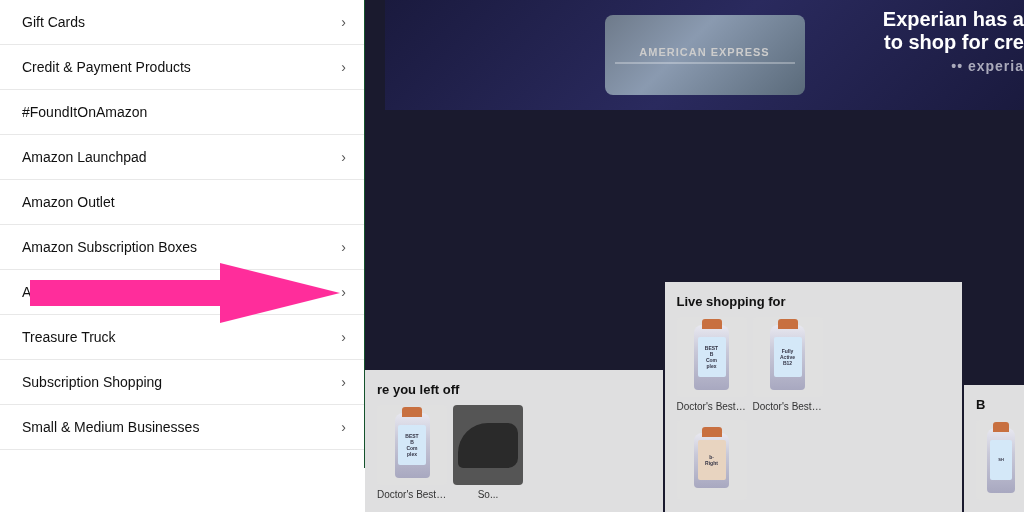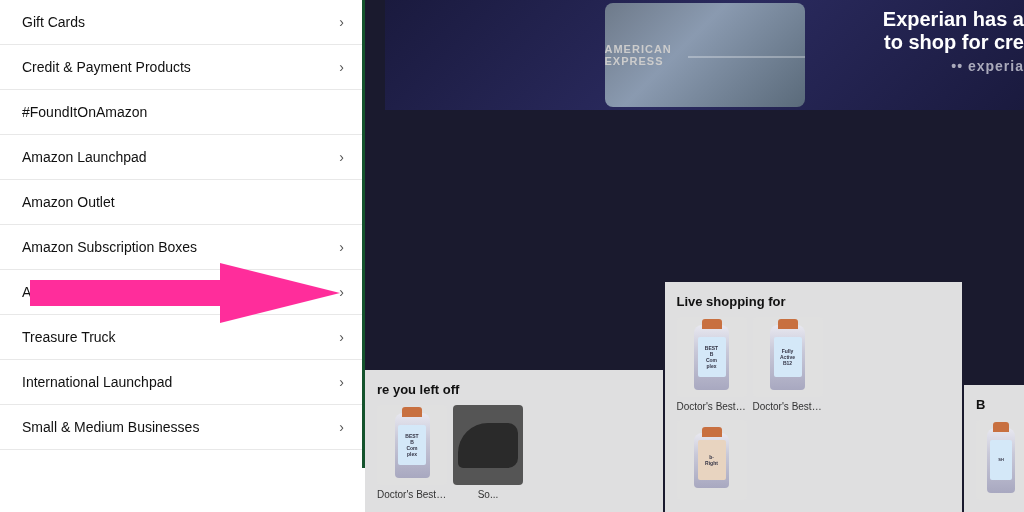"Gift Cards" .sidebar { border-right: 3px solid #14532d -> 1px solid #14532d }
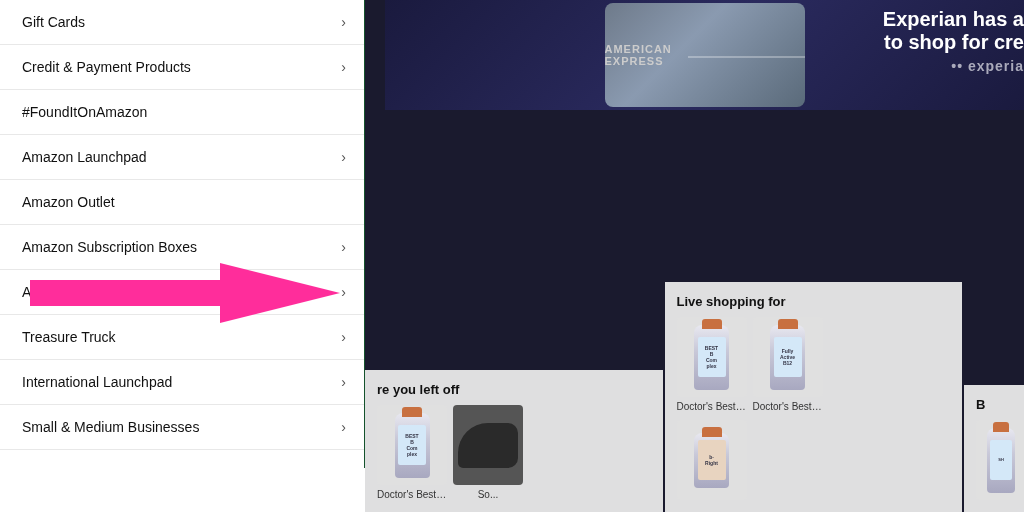"AMERICAN EXPRESS" .amex-card { flex-direction: row -> column; height: 104px -> 80px }
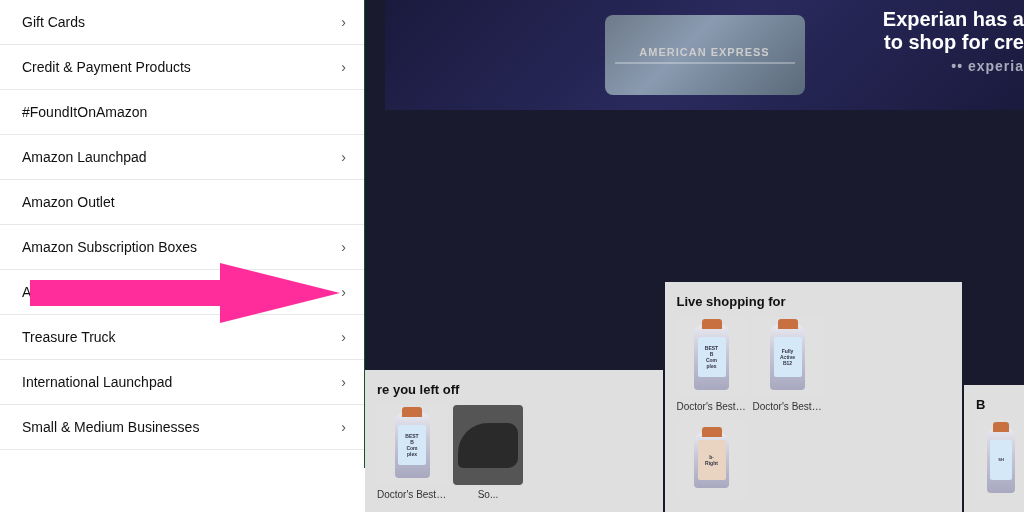"International Launchpad" span.sidebar-item-label { text: International Launchpad -> Subscription Shopping }
